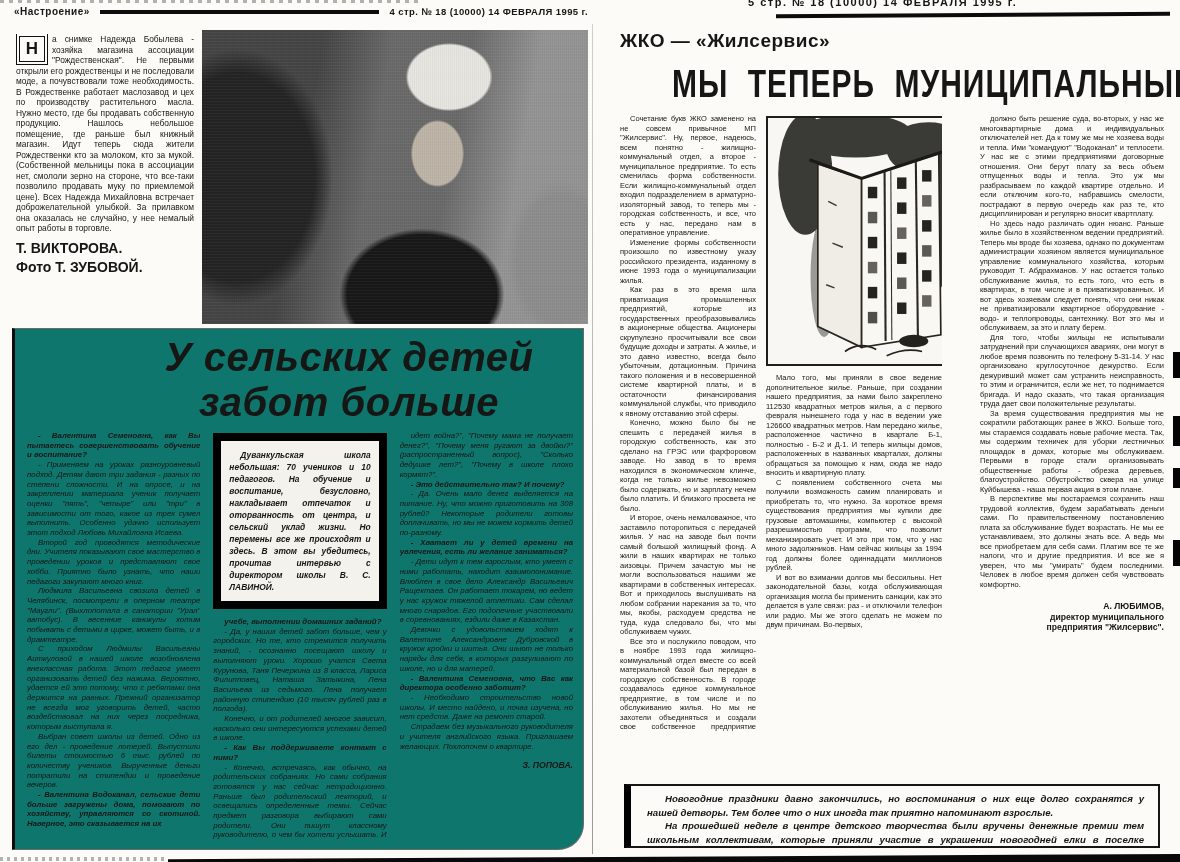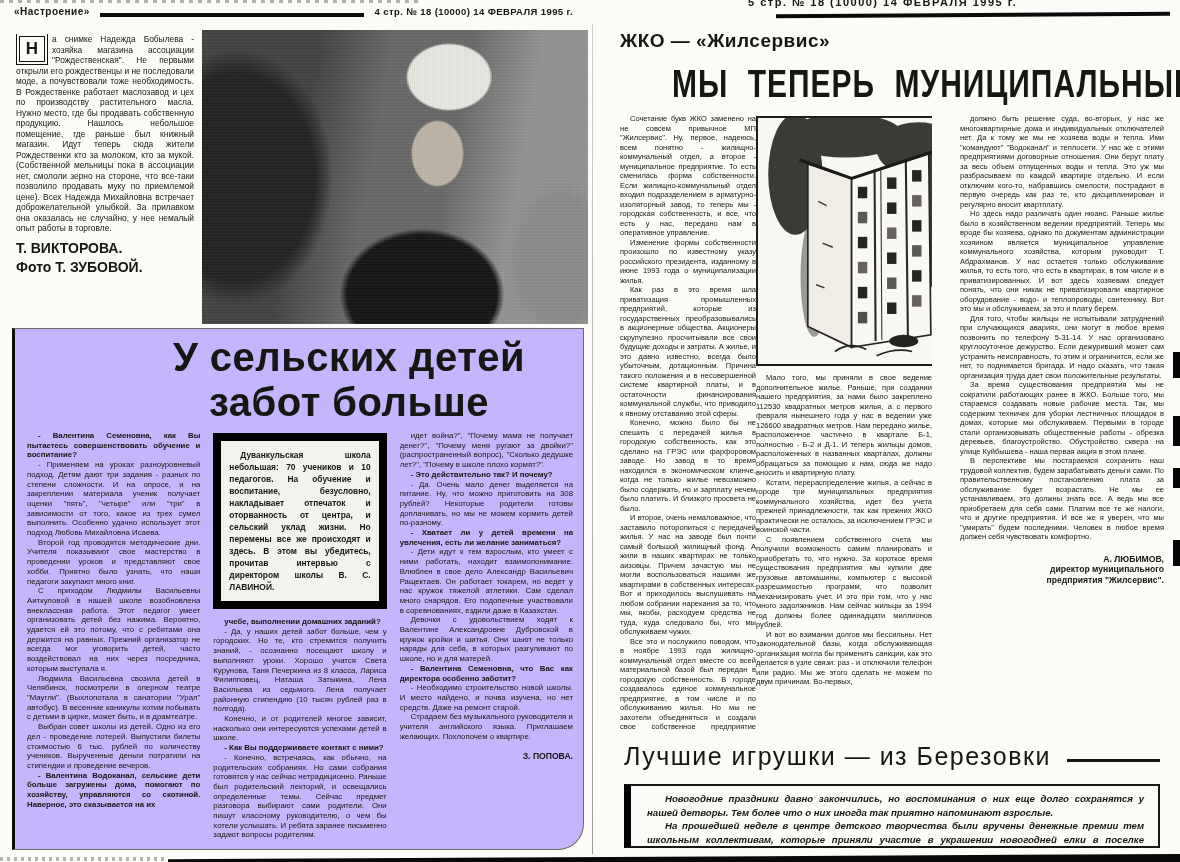"«Настроение»" .phead { align-items: flex-end -> center; right: 17px -> 2px }
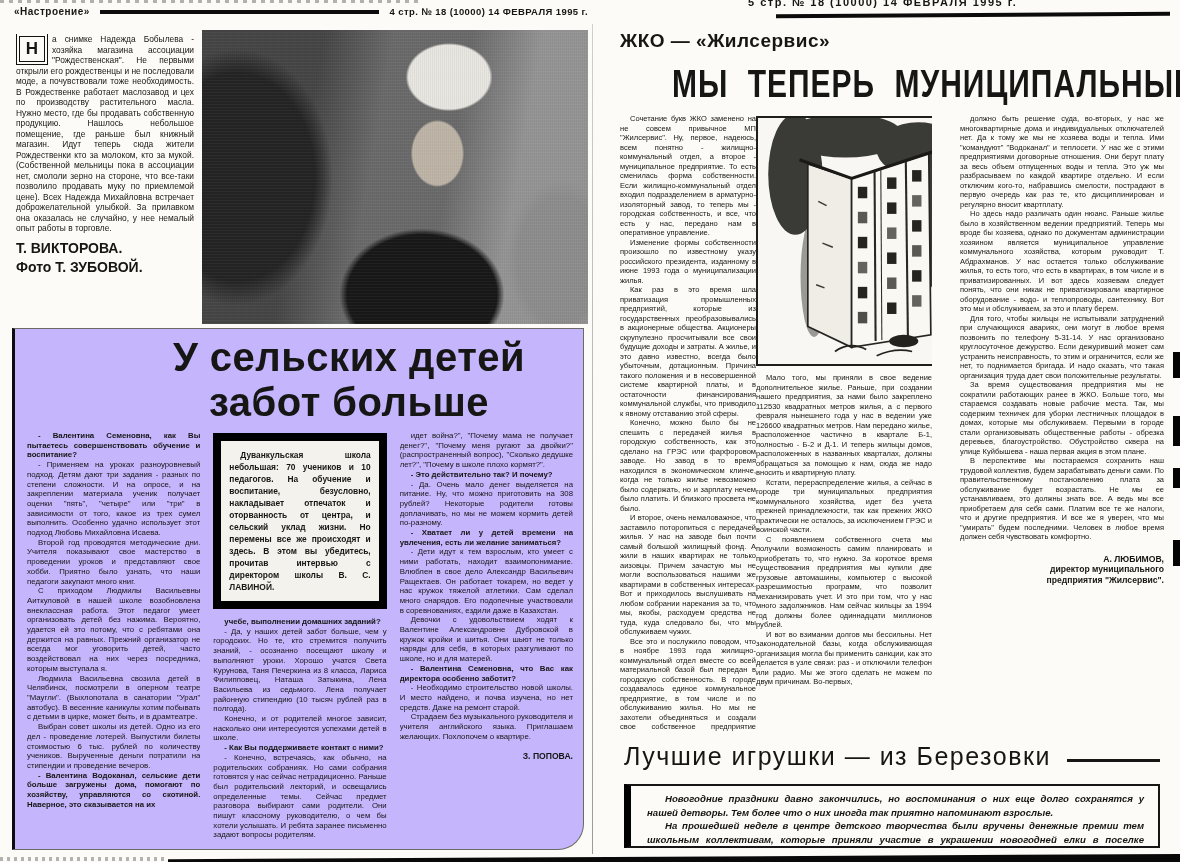"Сочетание букв ЖКО заменено на" .hcols { gap: 0 -> 10px }
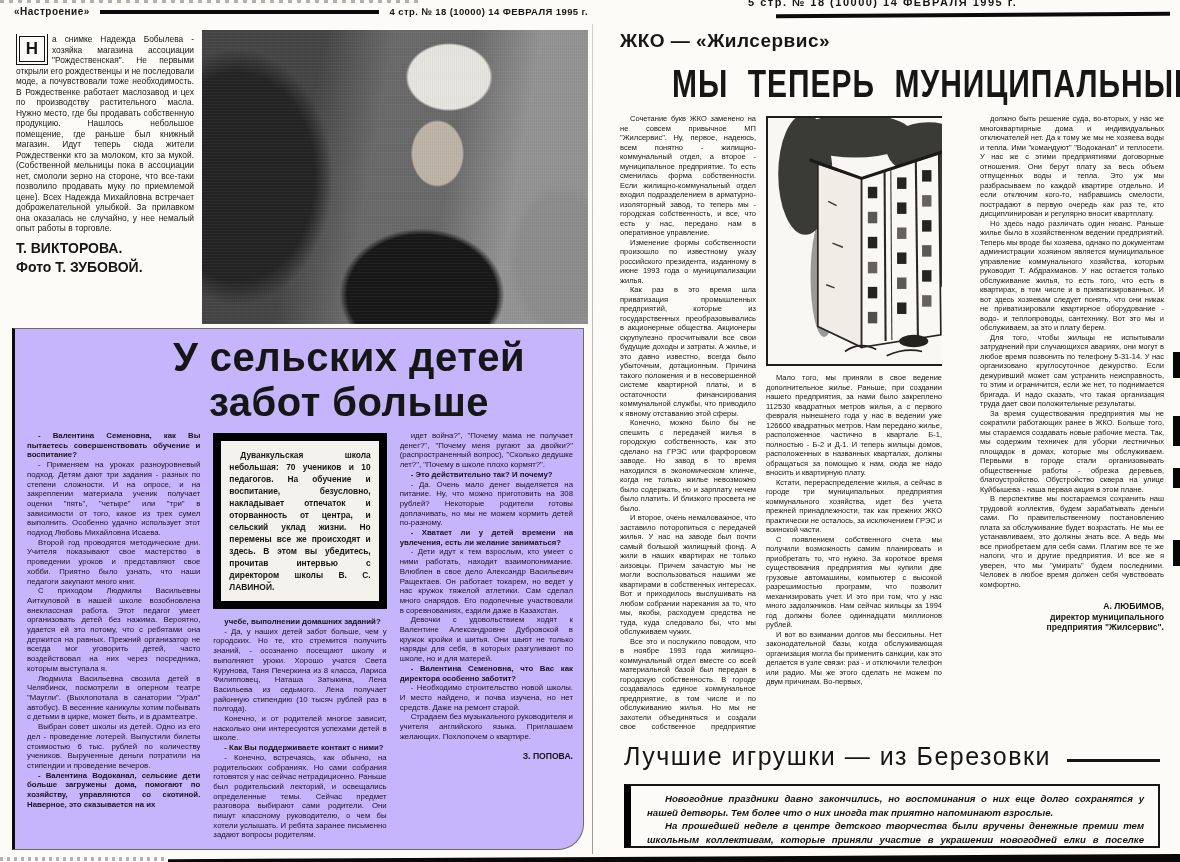"У сельских детей забот больше" .school { background: #c4b5fd -> #0f766e; font-style: none -> italic }
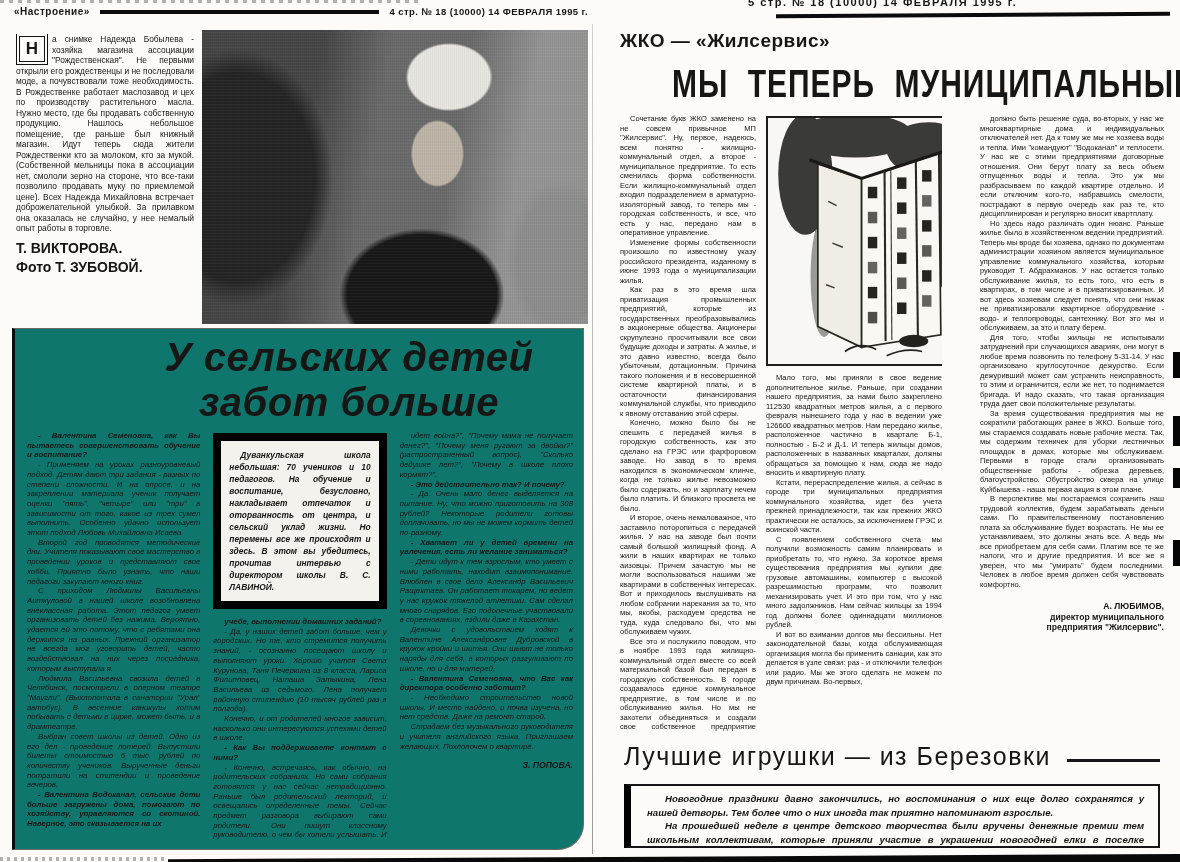"Кстати, перераспределение жилья, а" p { html: <p>Кстати, перераспределение жилья, а сейчас в городе три муниципальных предприятия коммунального хозяйства, идет без учета прежней принадлежности, так как прежних ЖКО практически не осталось, за исключением ГРЭС и воинской части.</p> -> none }
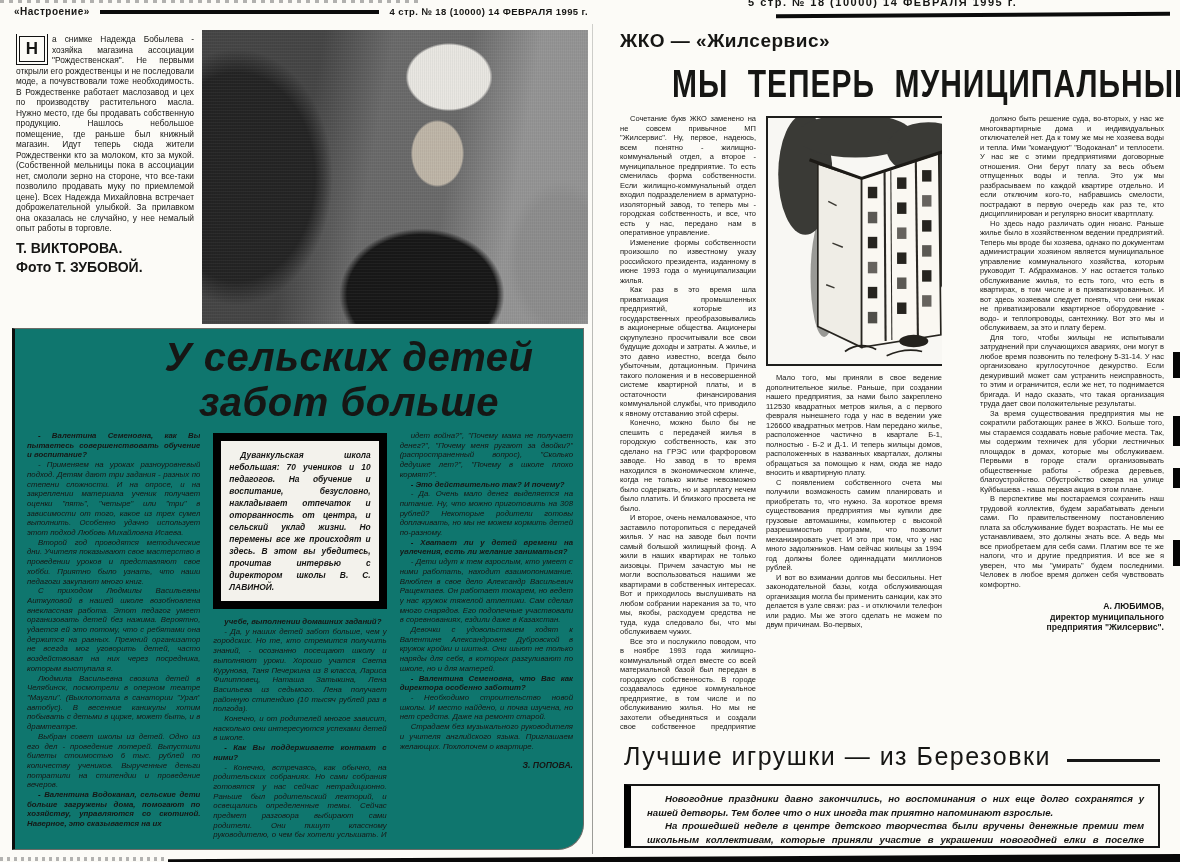"С приходом Людмилы Васильевны Аиткуловой" p { order: before "Людмила Васильевна свозила детей в" -> after "Людмила Васильевна свозила детей в" }
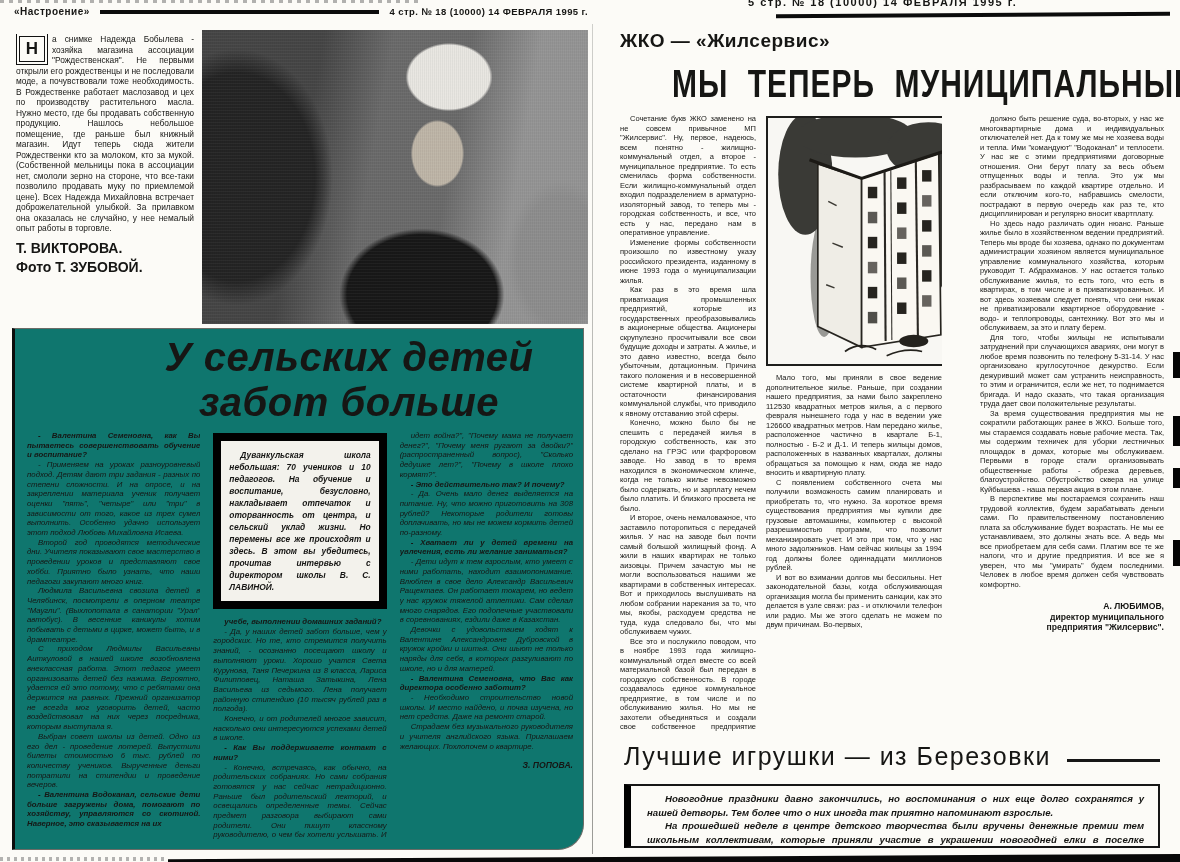"Лучшие игрушки — из Березовки" div.toys-head { html: <div> <span>Лучшие игрушки — из Березовки</span> <span></span> </div> -> none }
